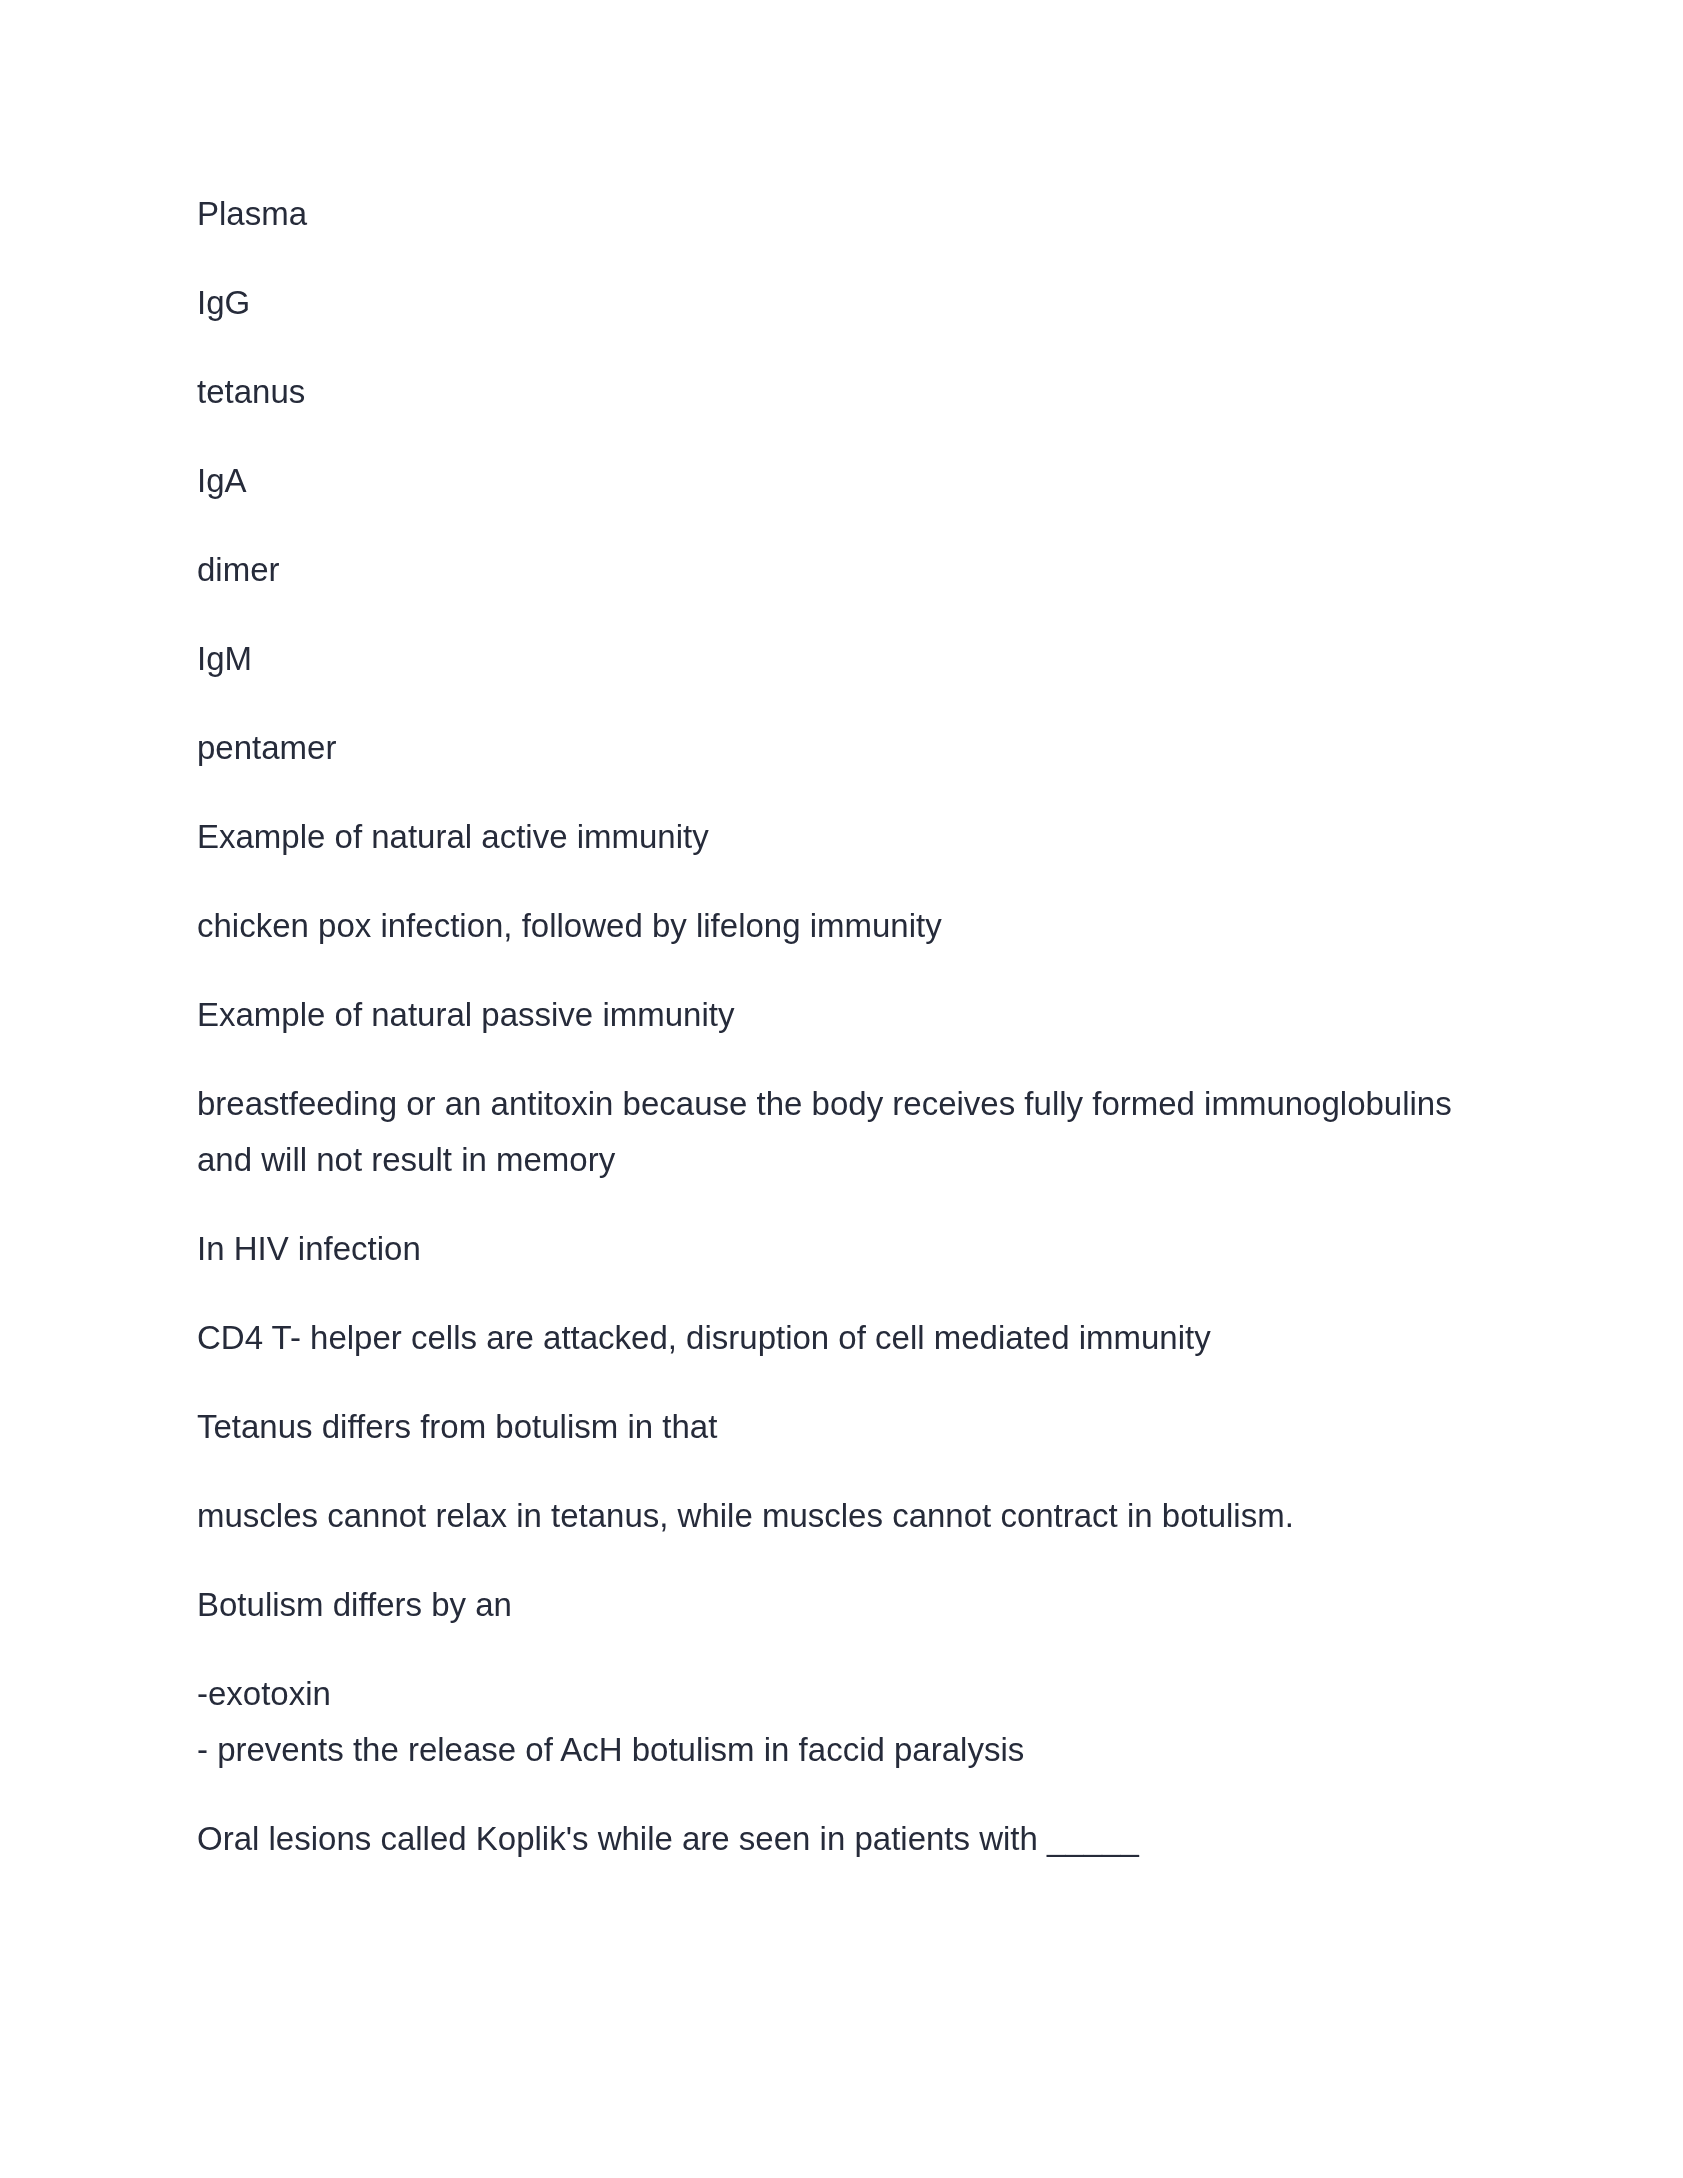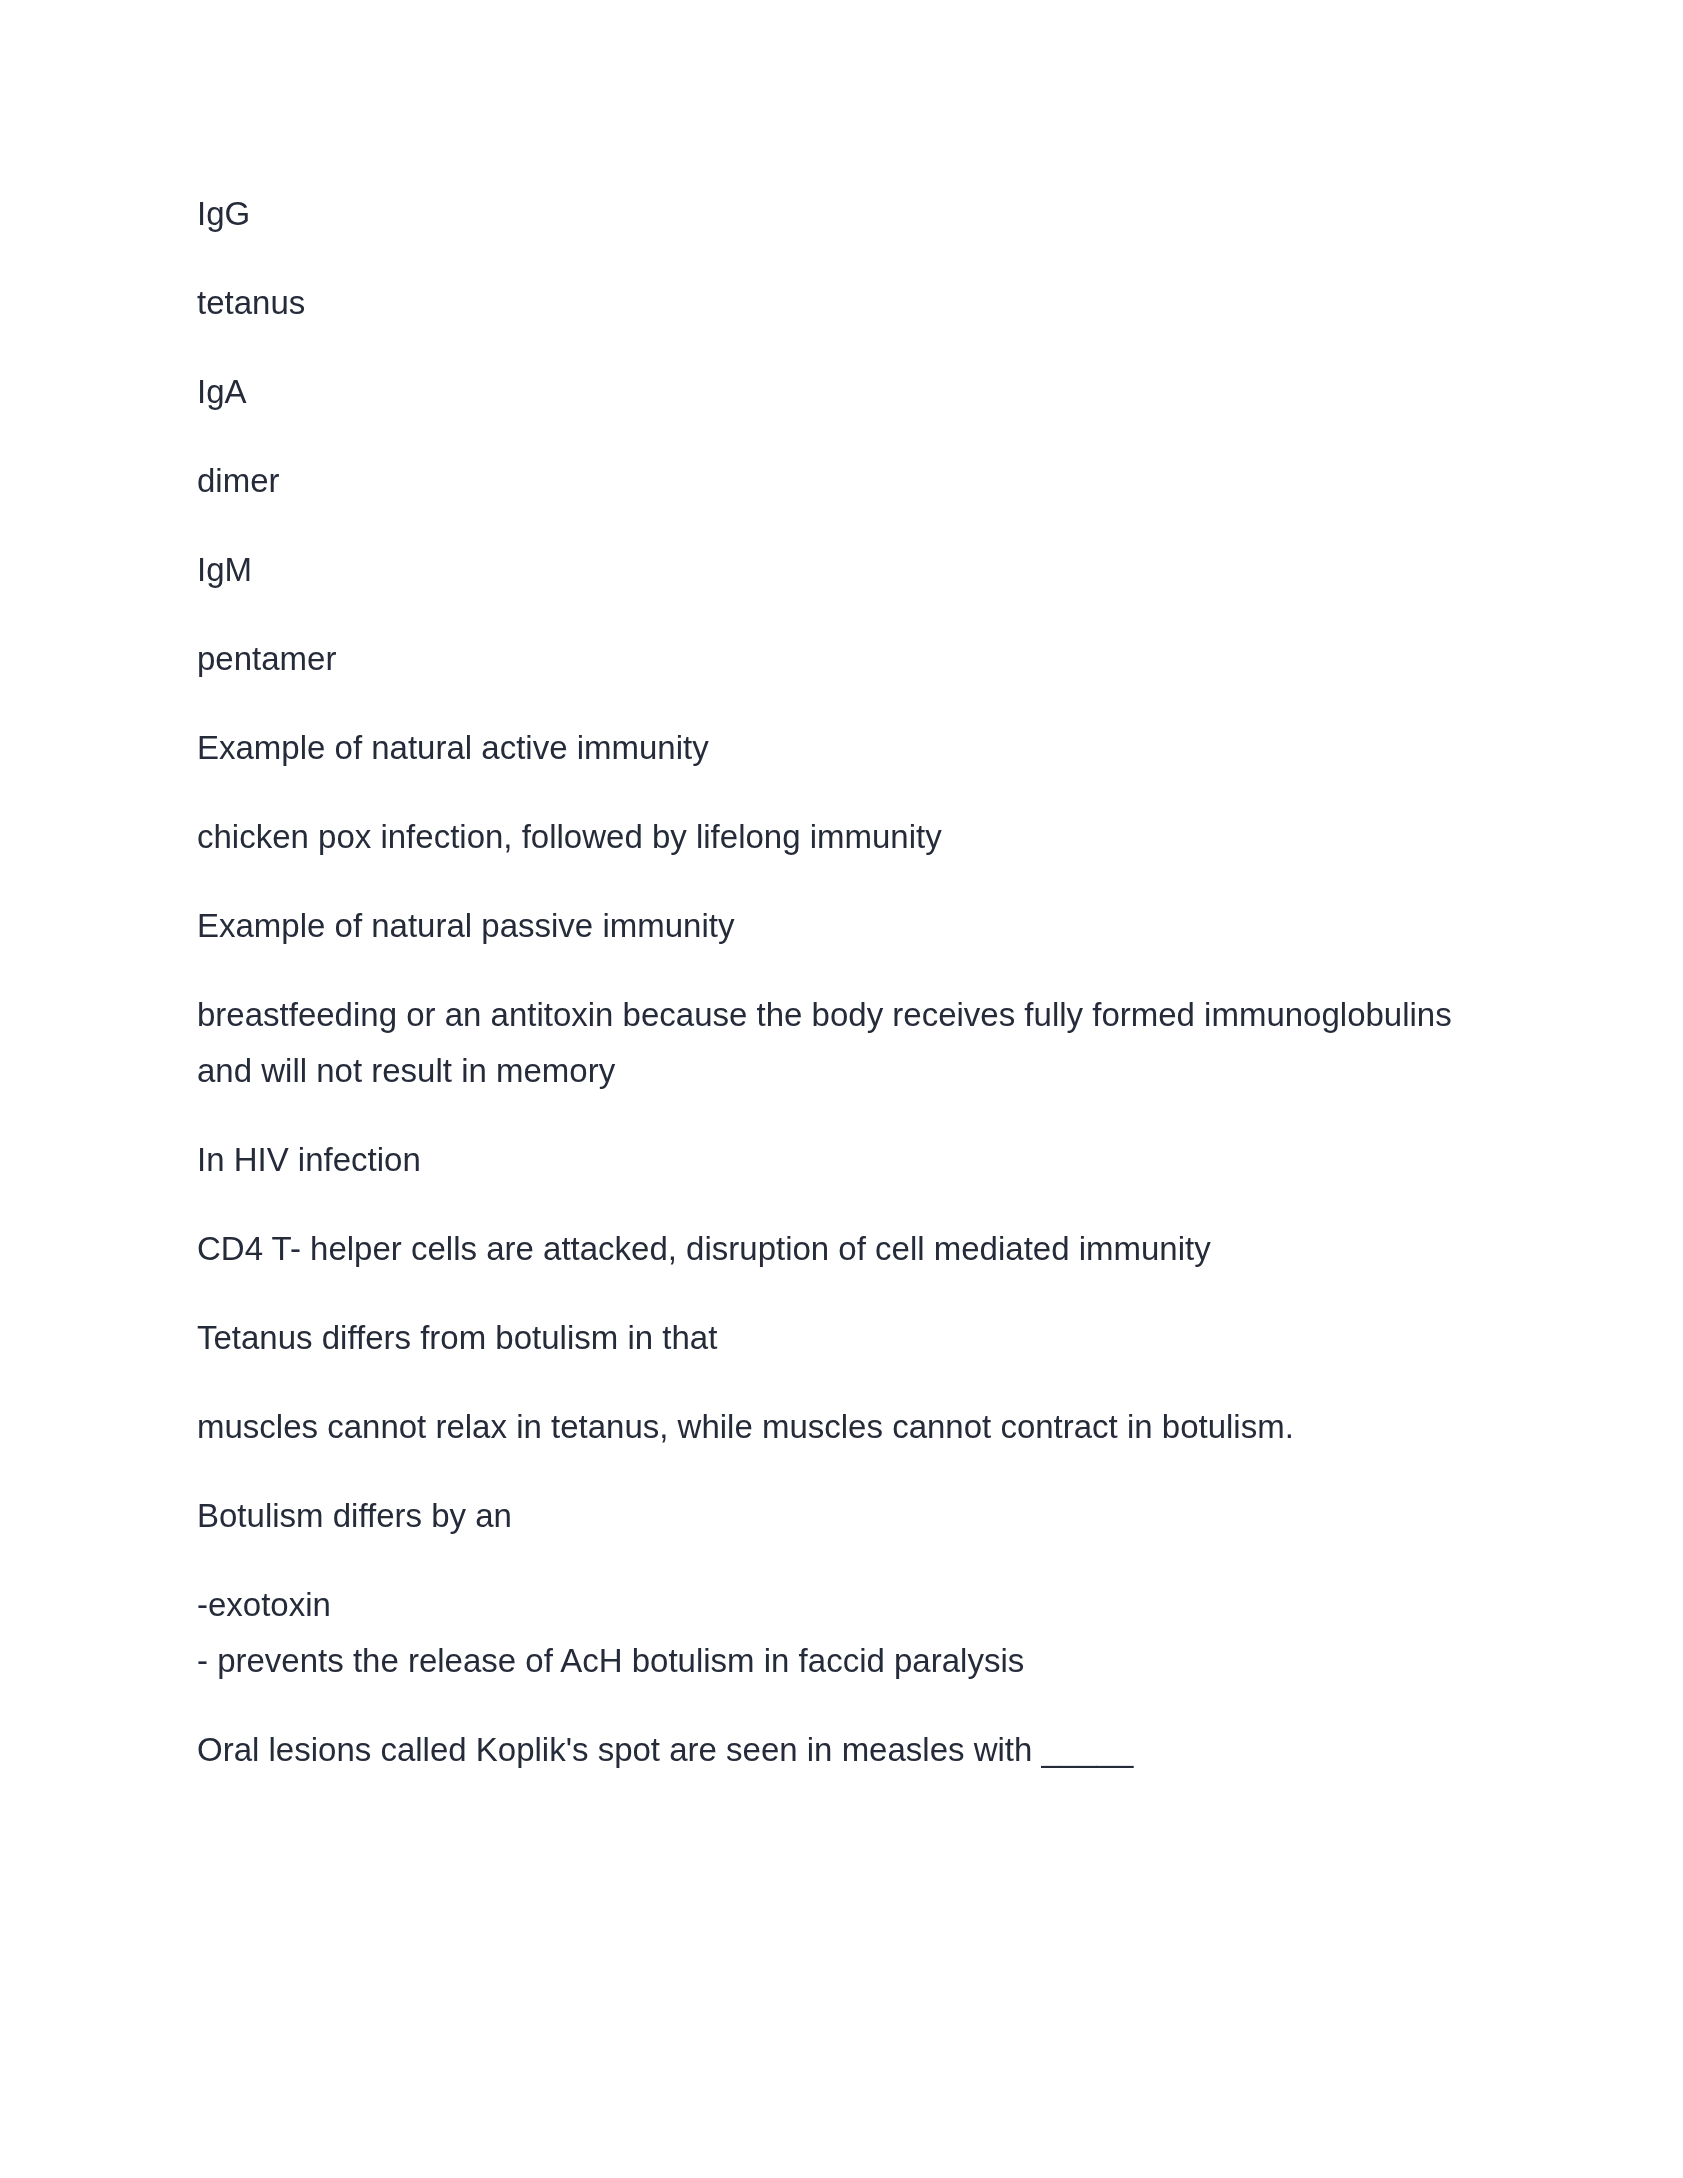"Plasma" p.item { html: none -> <p>Plasma</p> }
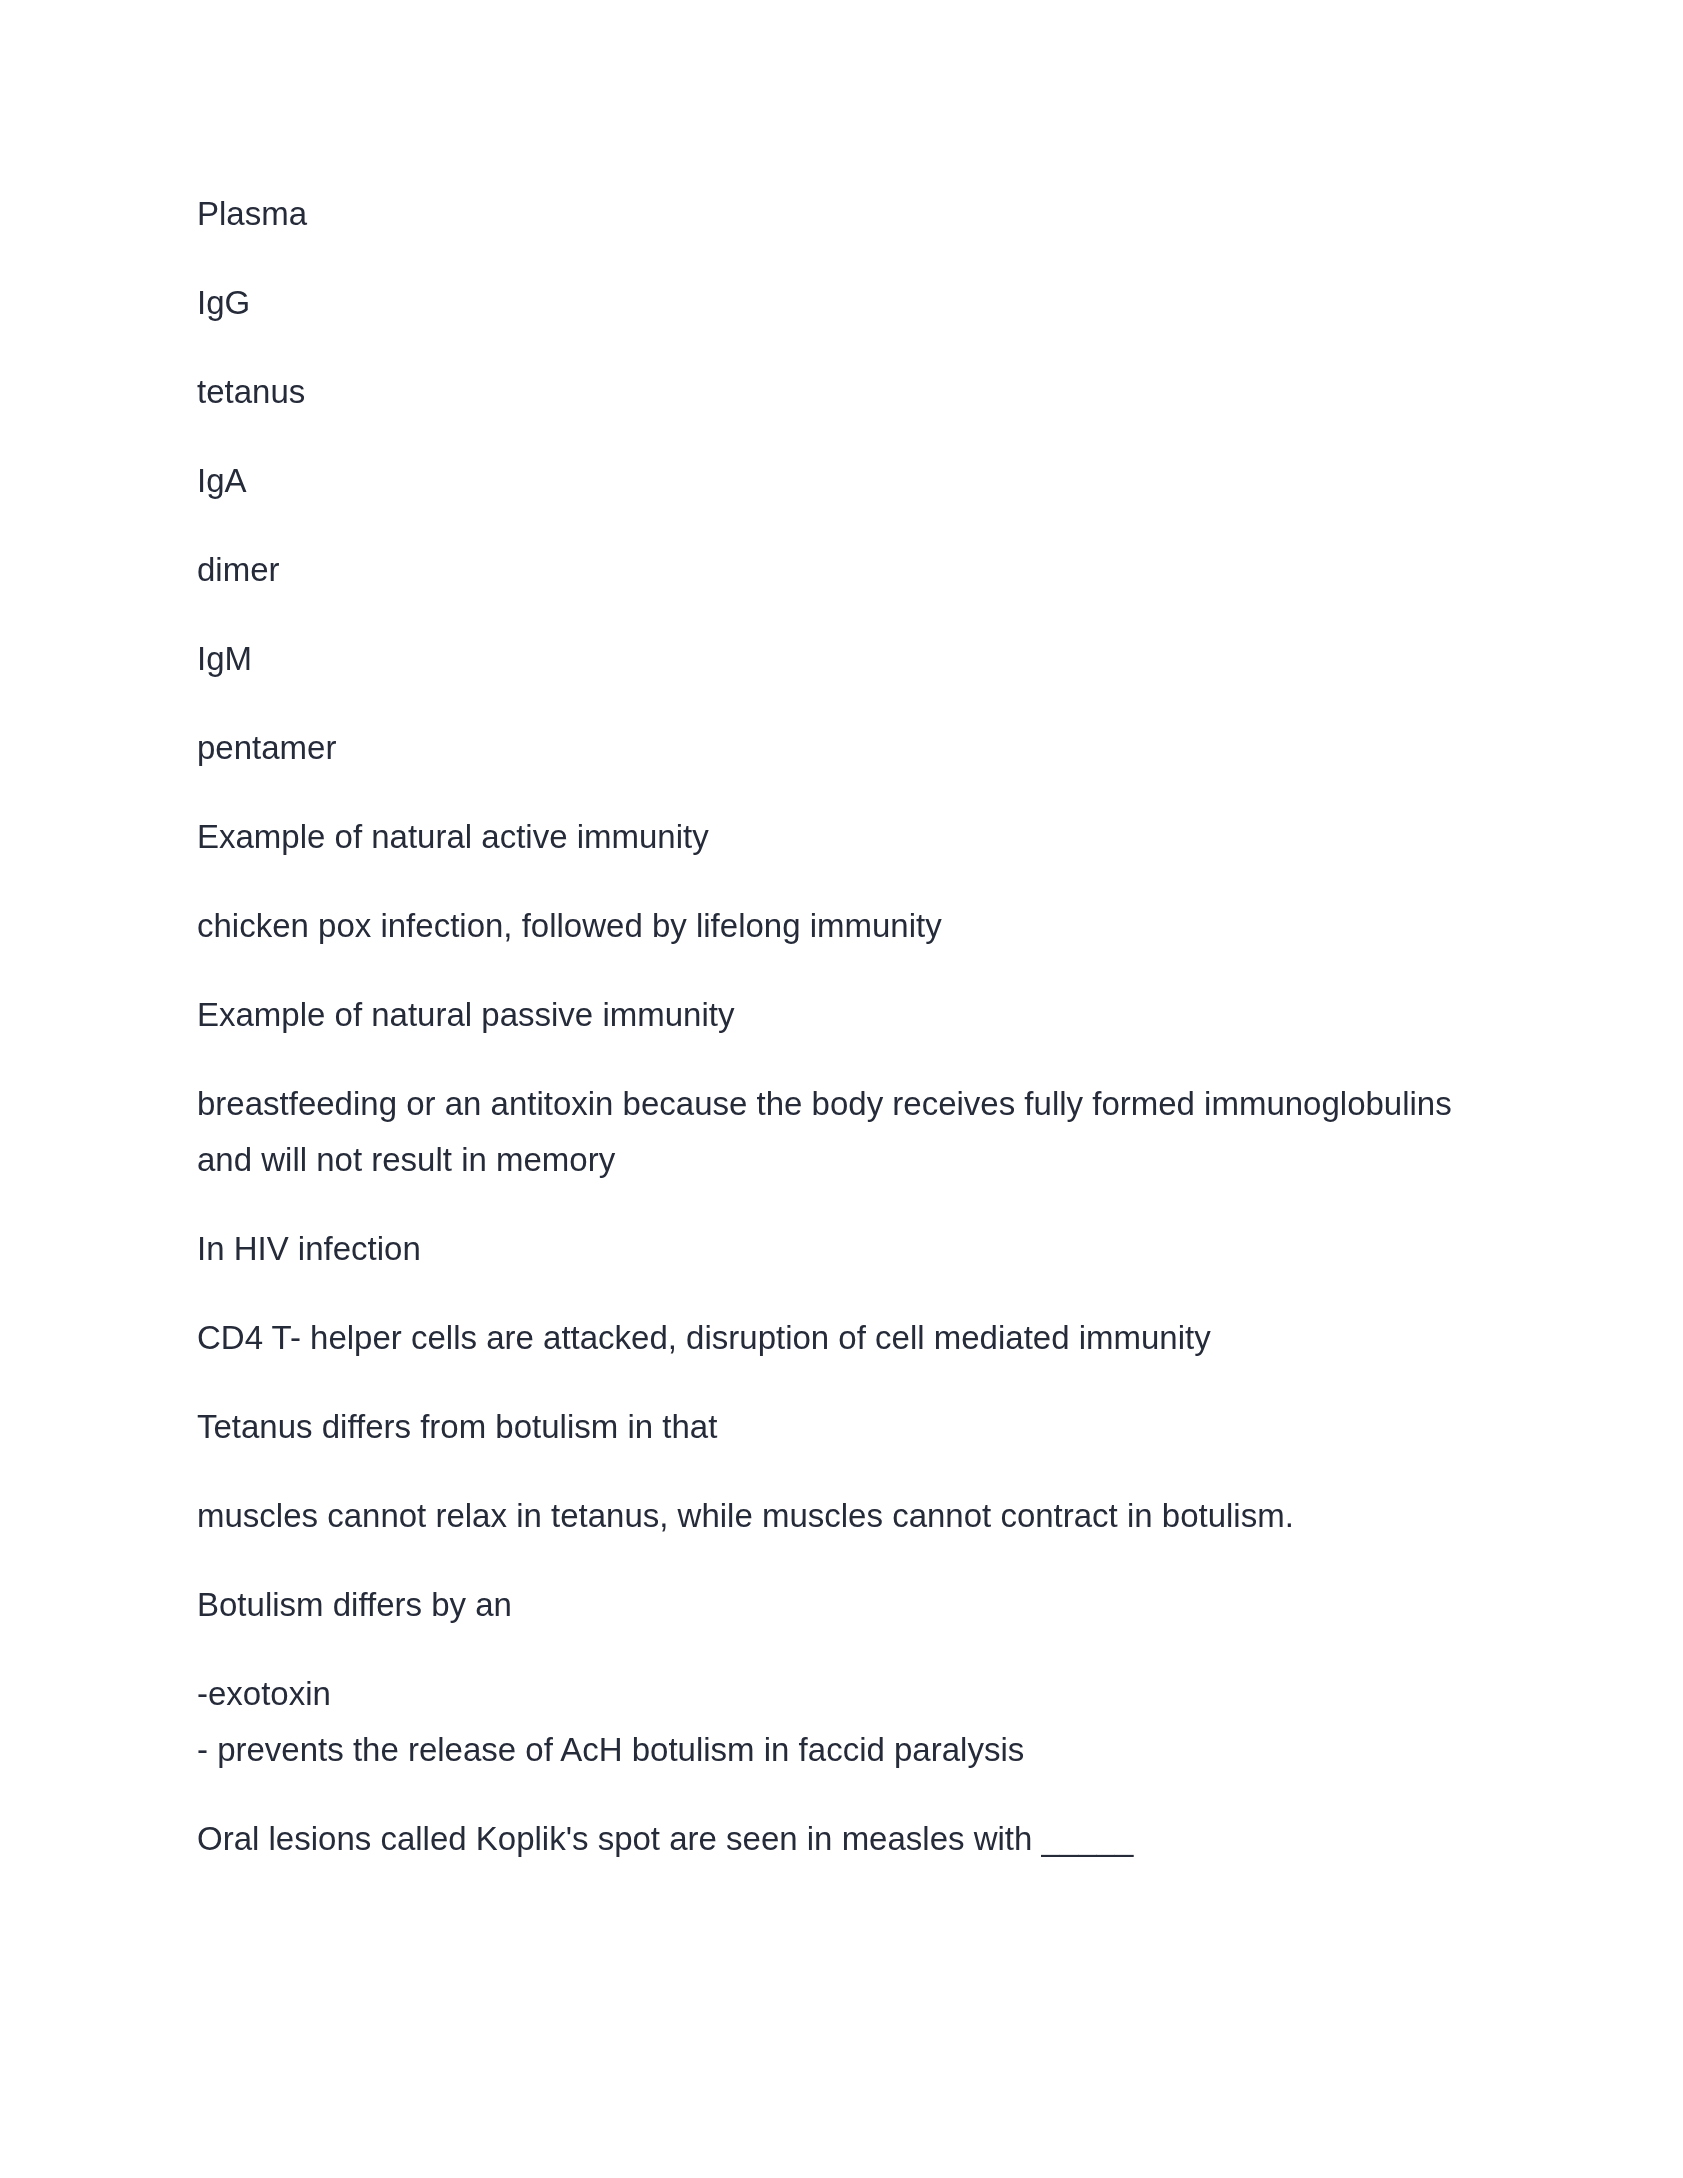"Oral lesions called Koplik's spot" p.item { text: spot are seen in measles -> while are seen in patients }
